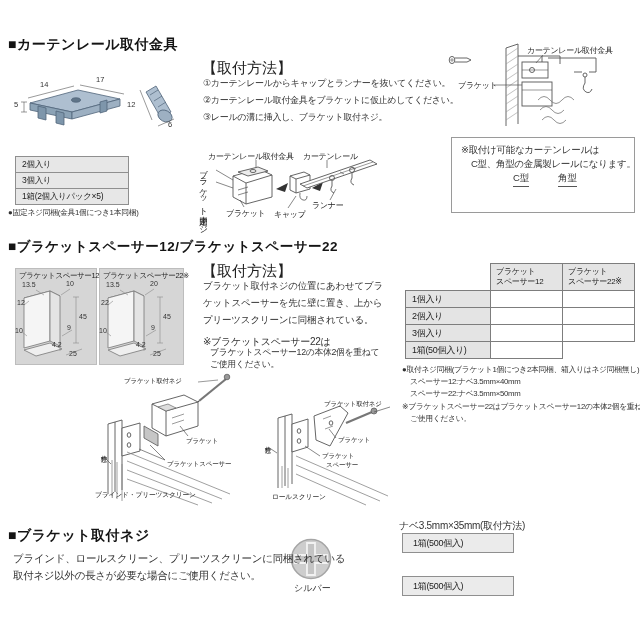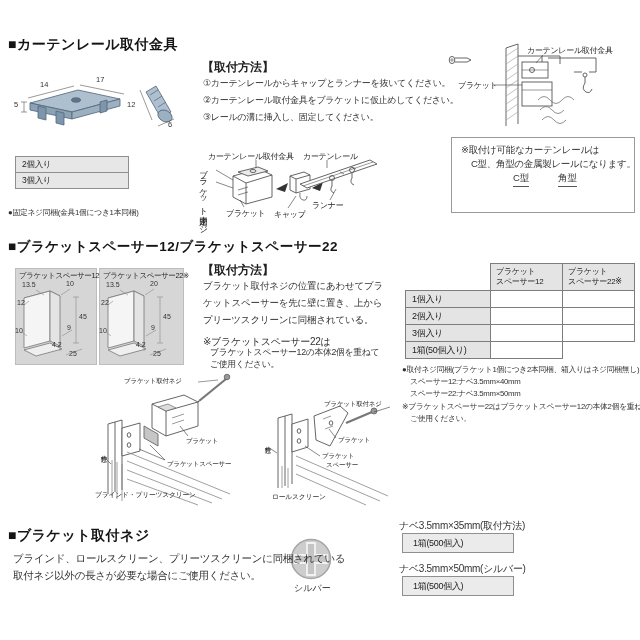"【取付方法】" .howto-h { font-size: 12px -> 15px; font-weight: 700 -> 400 }
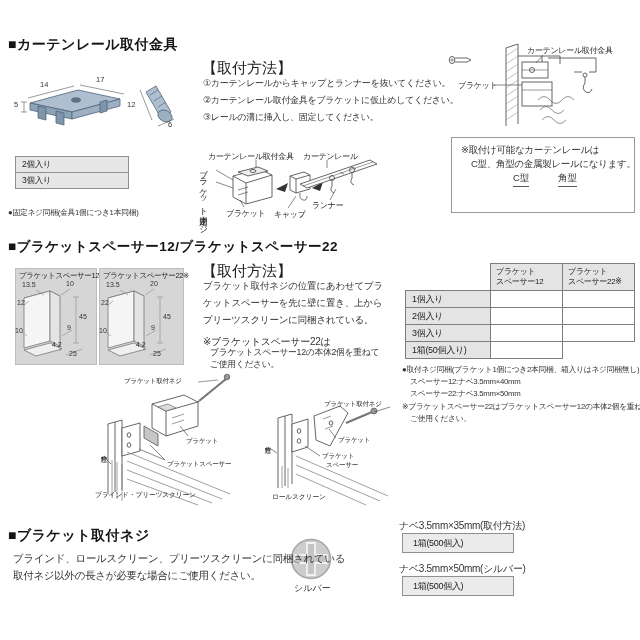"③レールの溝に挿入し、固定してください。" div.abs { text: 固定してください -> ブラケット取付ネジ }
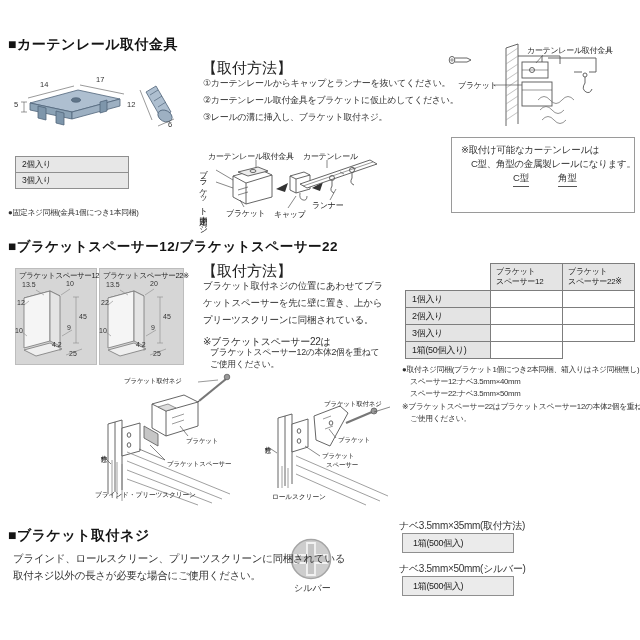"1箱(2個入りパック×5)" div.cell { html: none -> <div>1箱(2個入りパック×5)</div> }
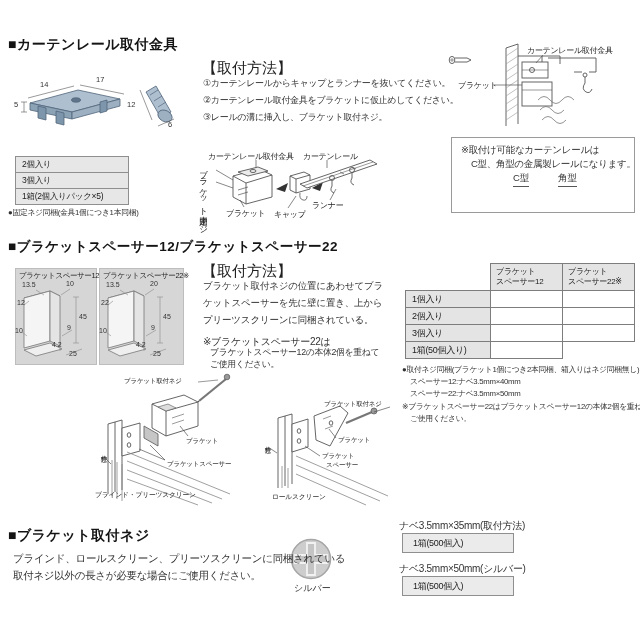"ナベ3.5mm×50mm(シルバー)" div.abs { html: <div>ナベ3.5mm×50mm(シルバー)</div> -> none }
